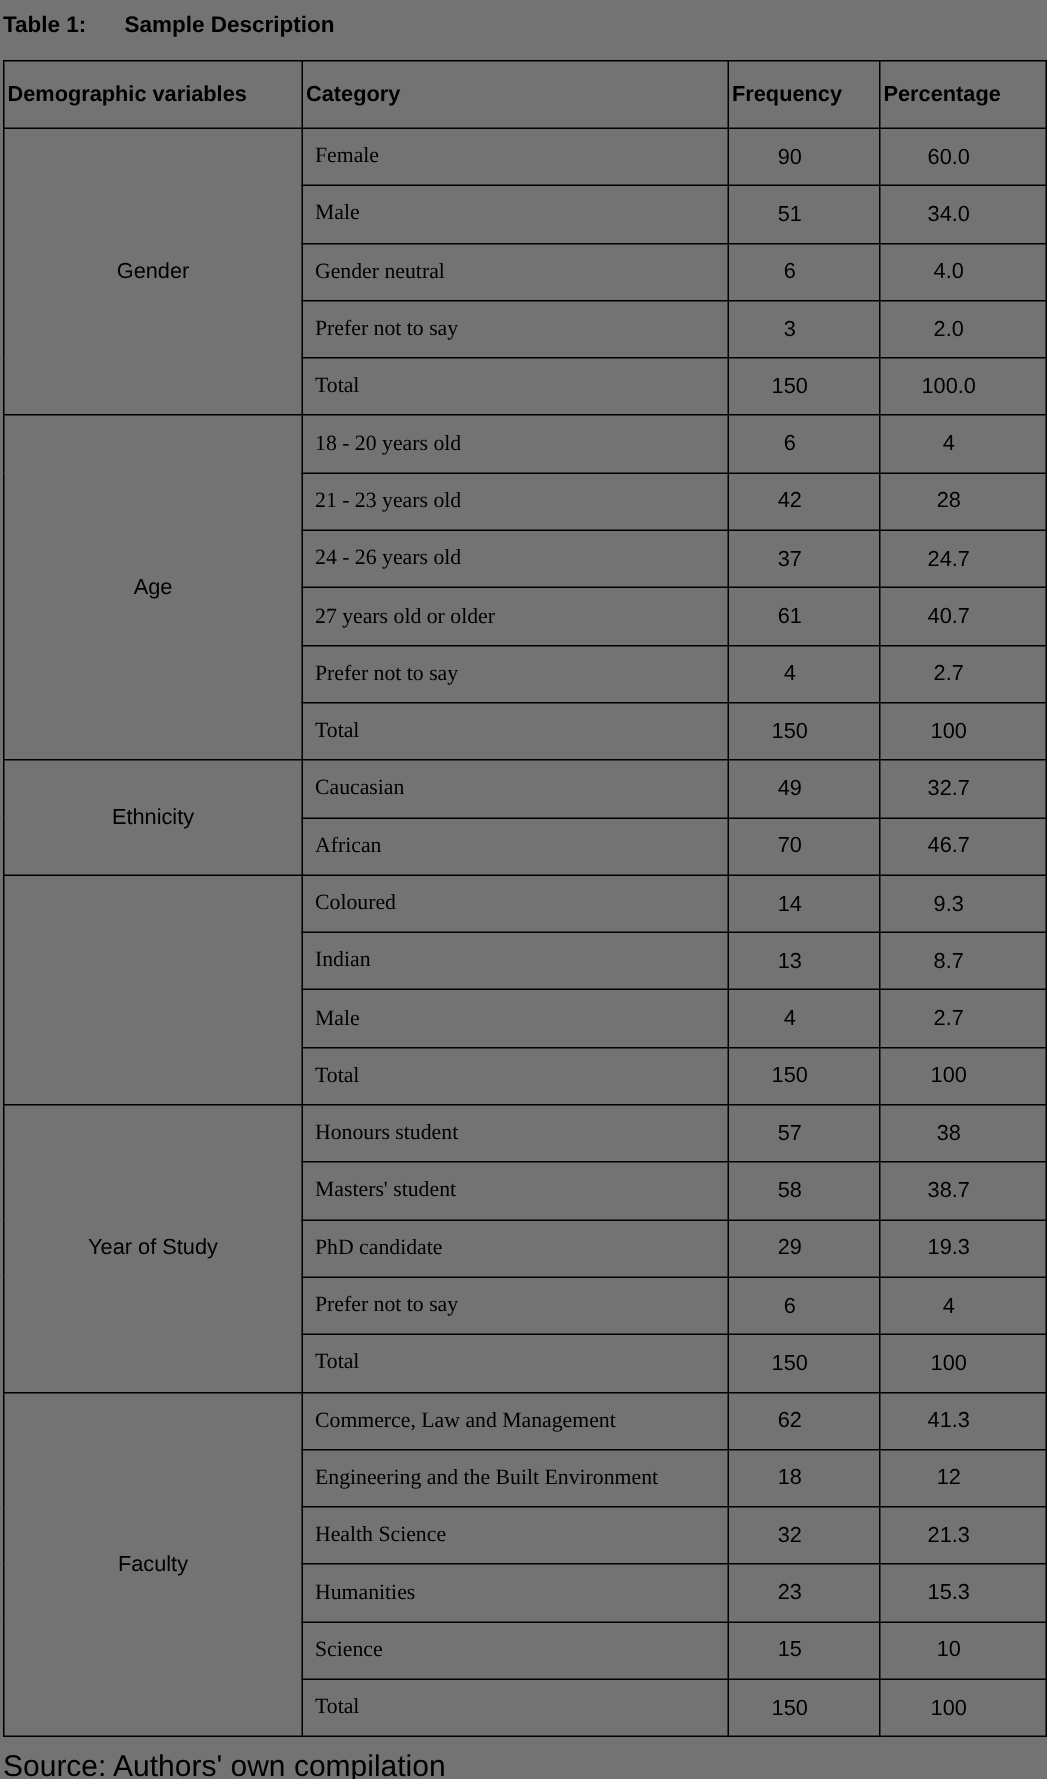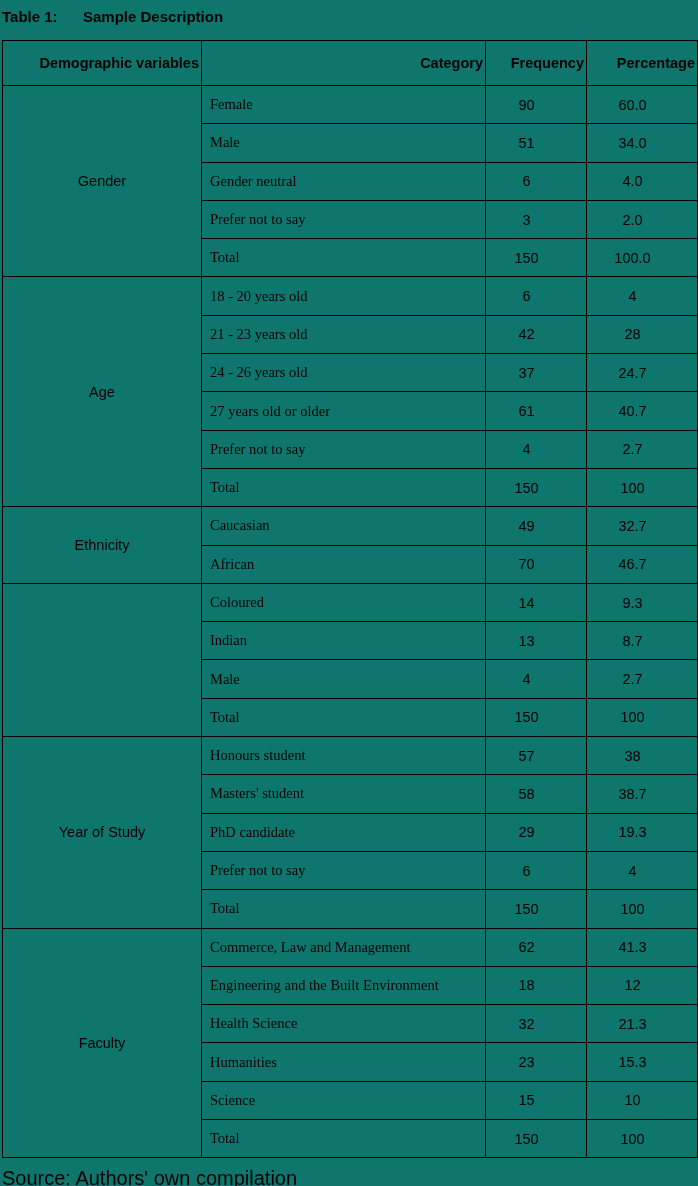"Table 1: Sample Description" .page { background: #0f766e -> #737373 }
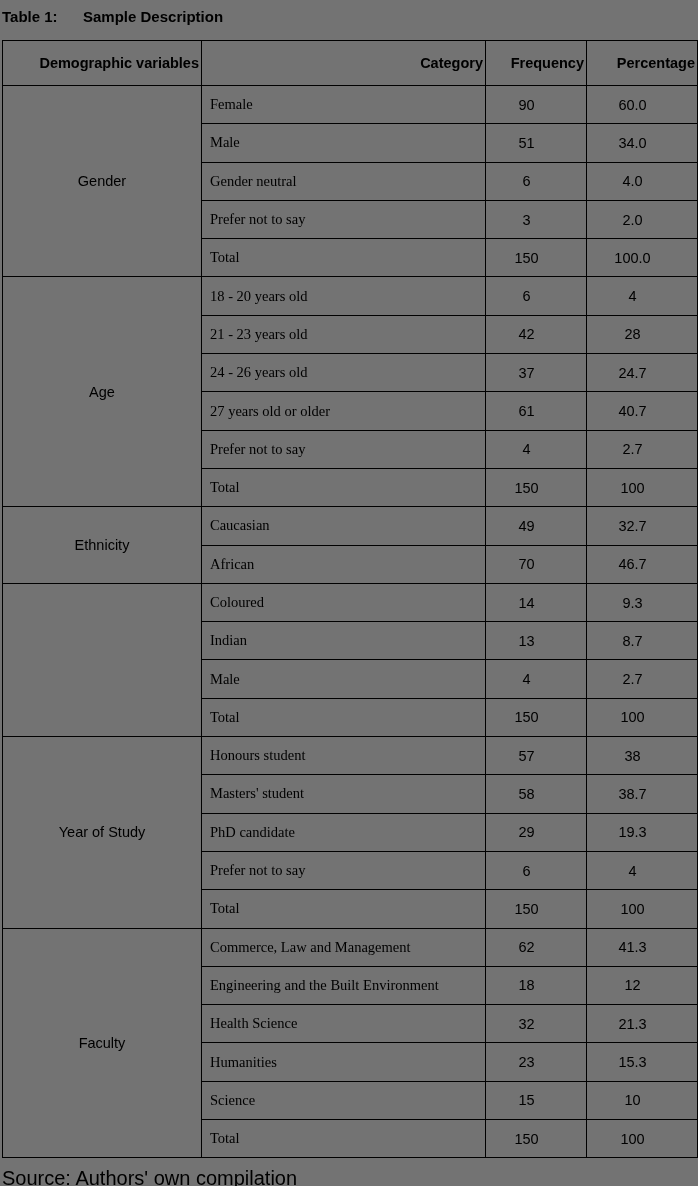"Demographic variables" .sample-table thead th { text-align: right -> left }
